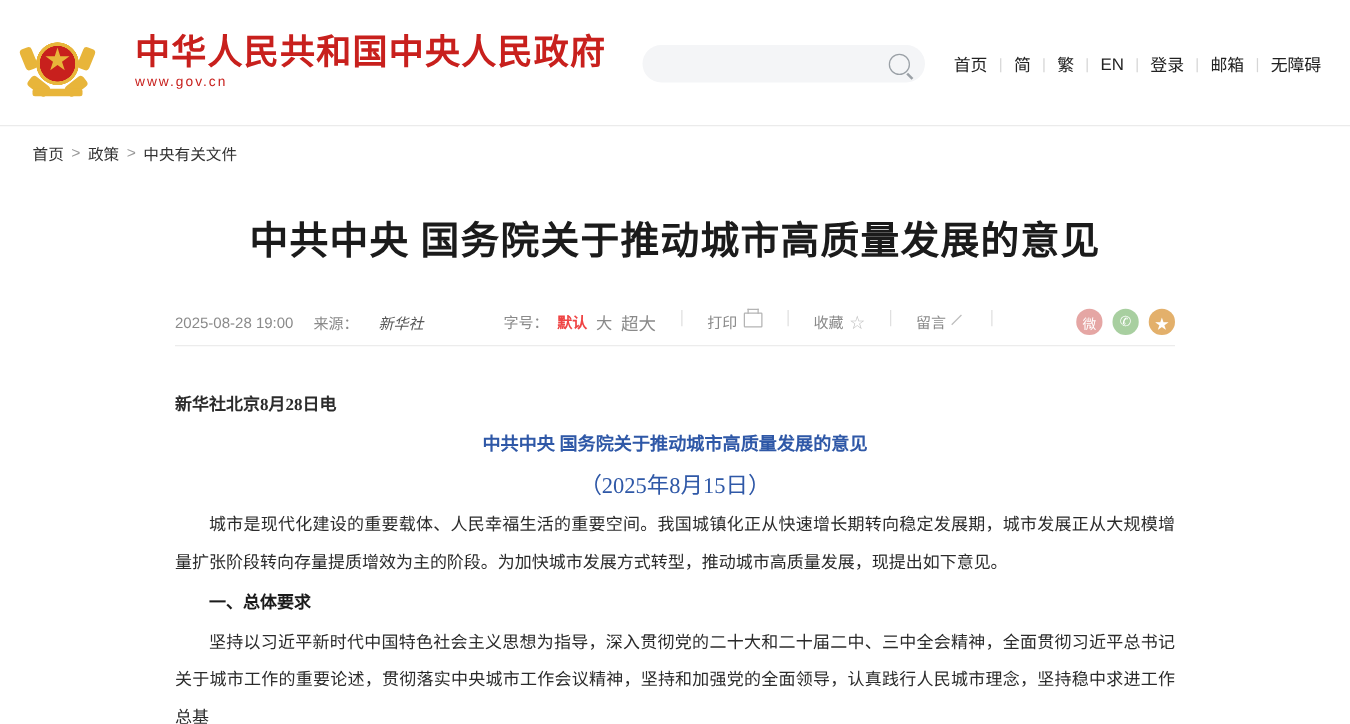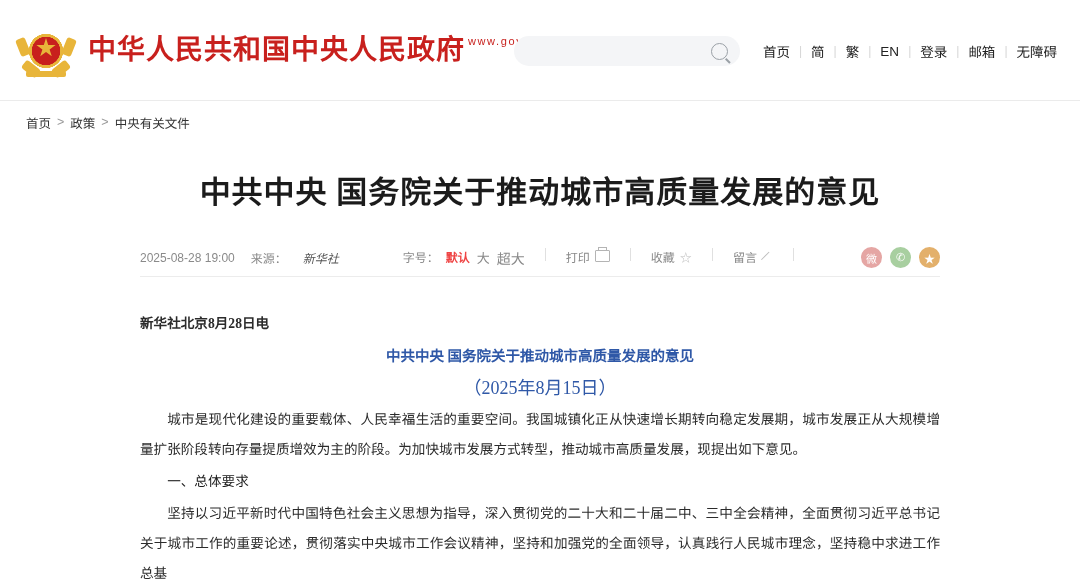"中华人民共和国中央人民政府" .brand-text { flex-direction: row -> column; margin-left: none -> 20px }
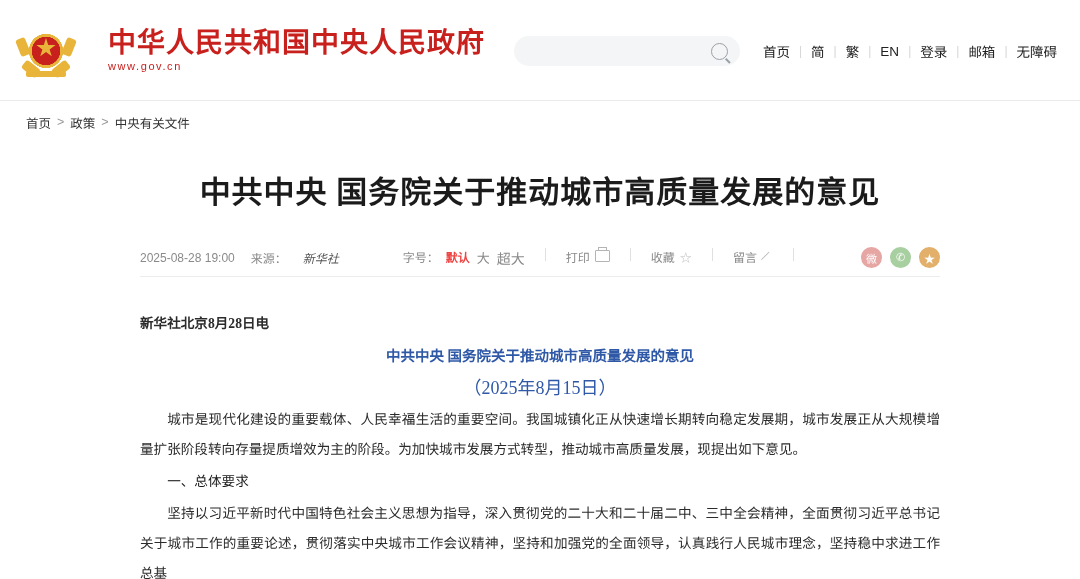"一、总体要求" .section-h { font-weight: normal -> bold }
